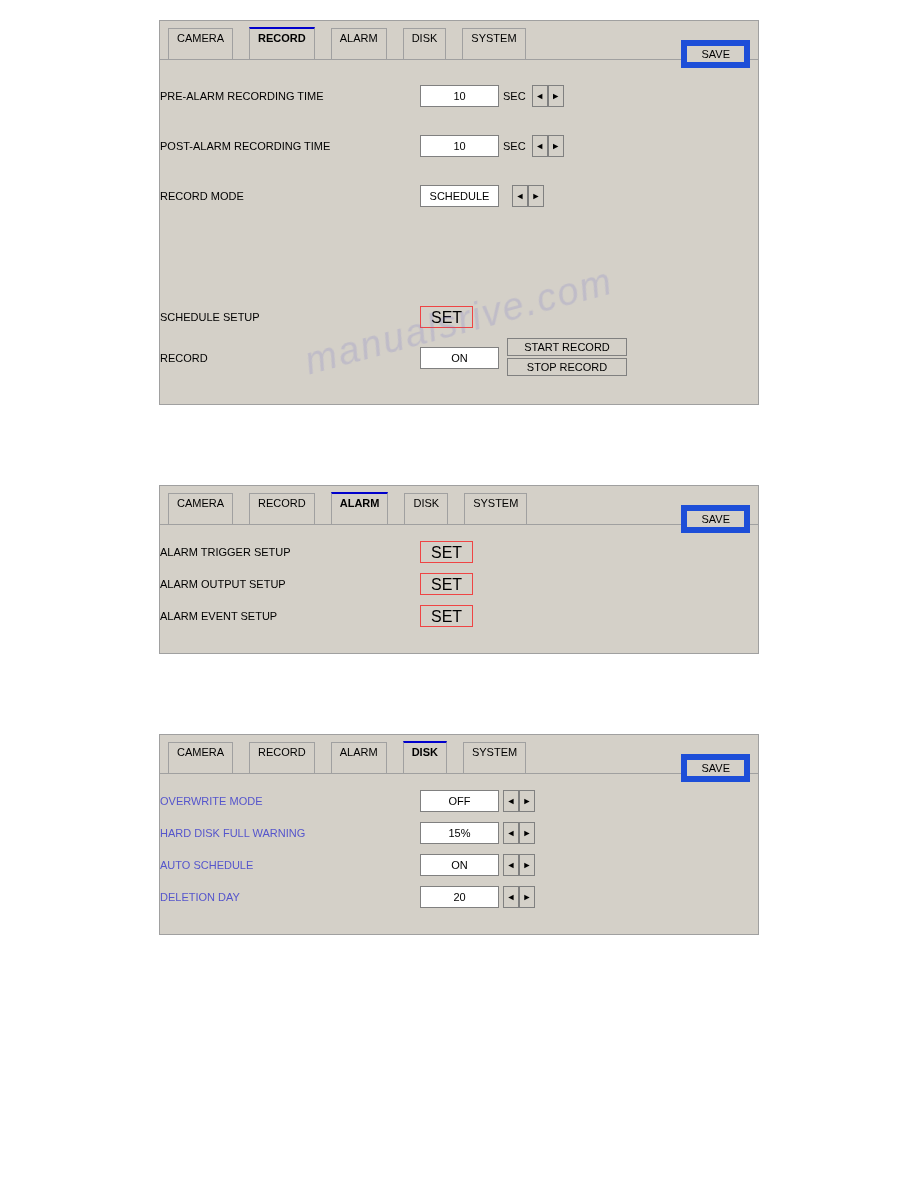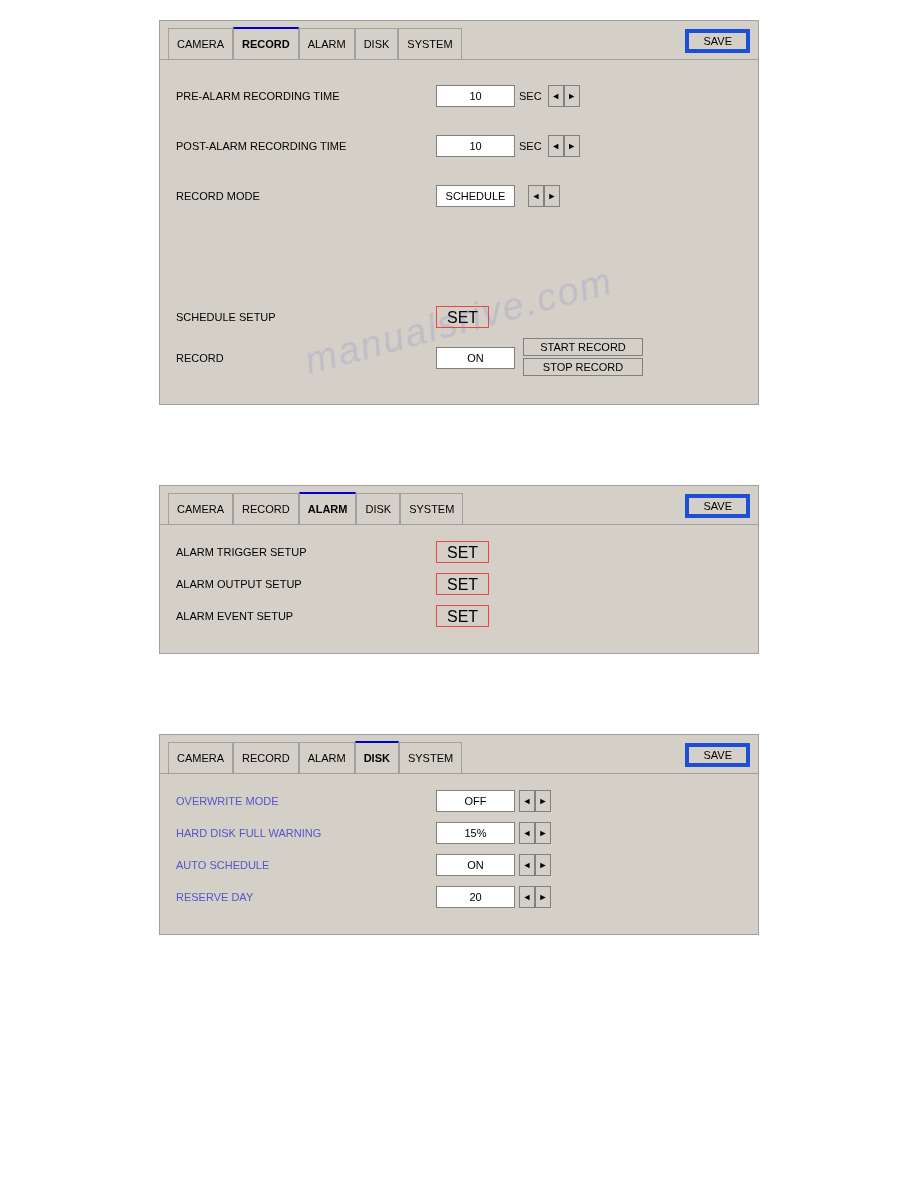"CAMERA" .tab { align-items: center -> flex-end; margin-right: 0px -> 16px }
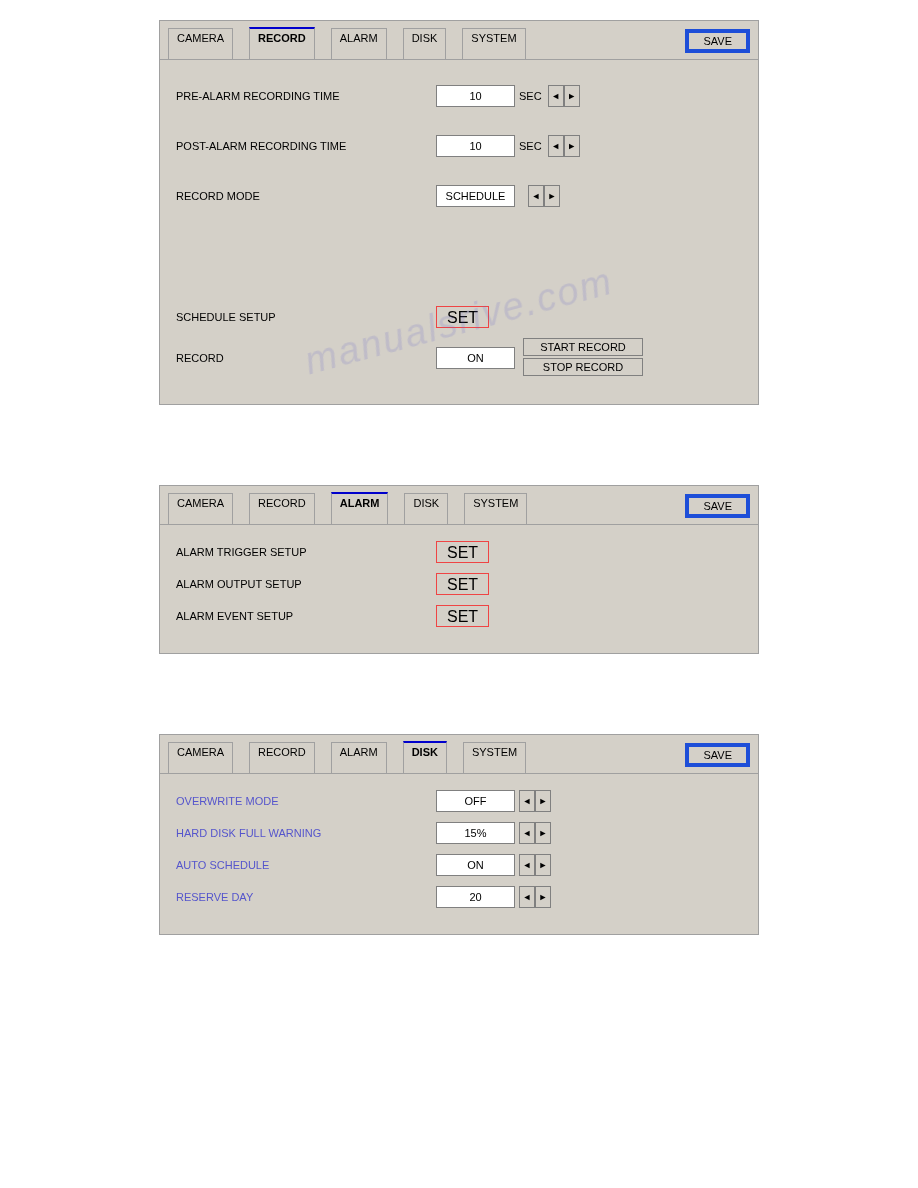"SAVE" .save-btn { border: 4px solid #1d4ed8 -> 6px solid #1d4ed8; top: 8px -> 19px }
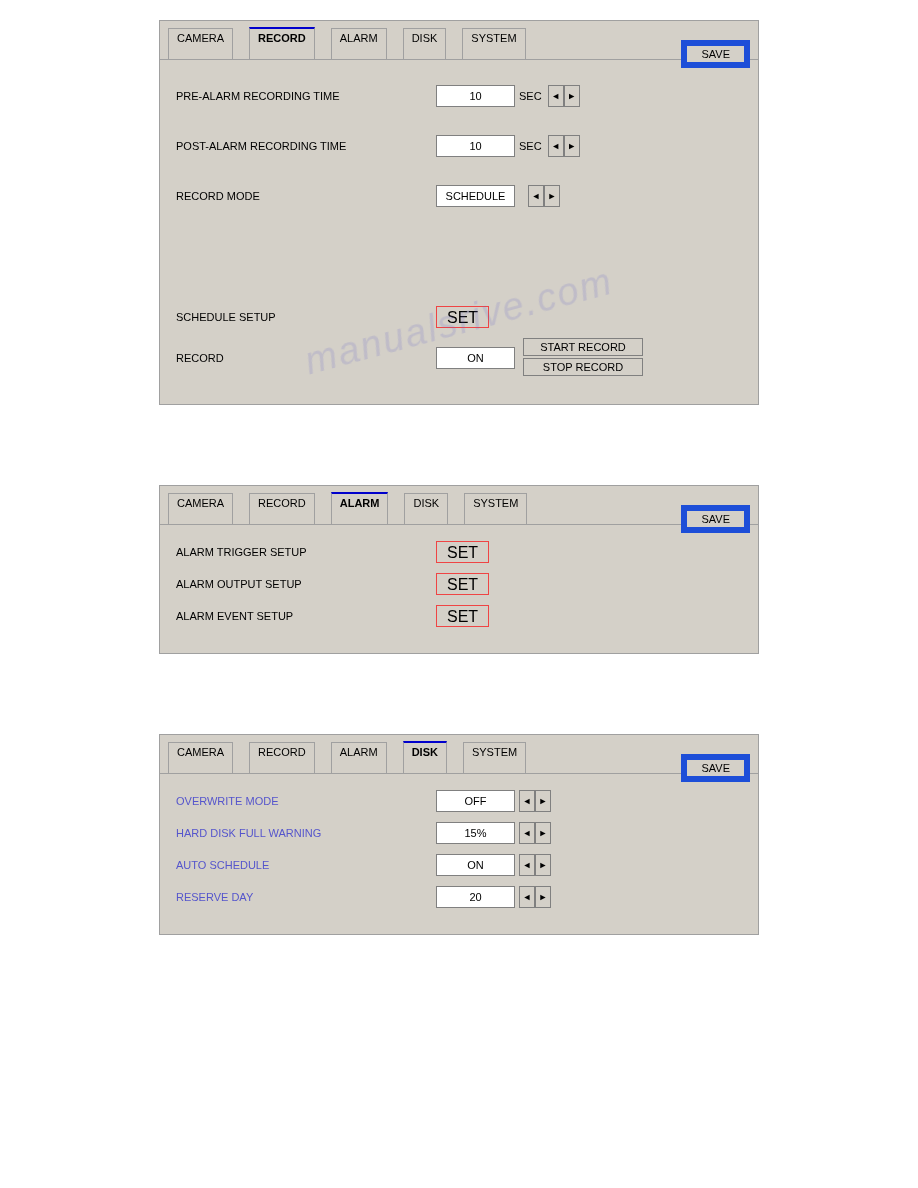"PRE-ALARM RECORDING TIME" .panel-content { padding: 16px 16px -> 16px 0 }
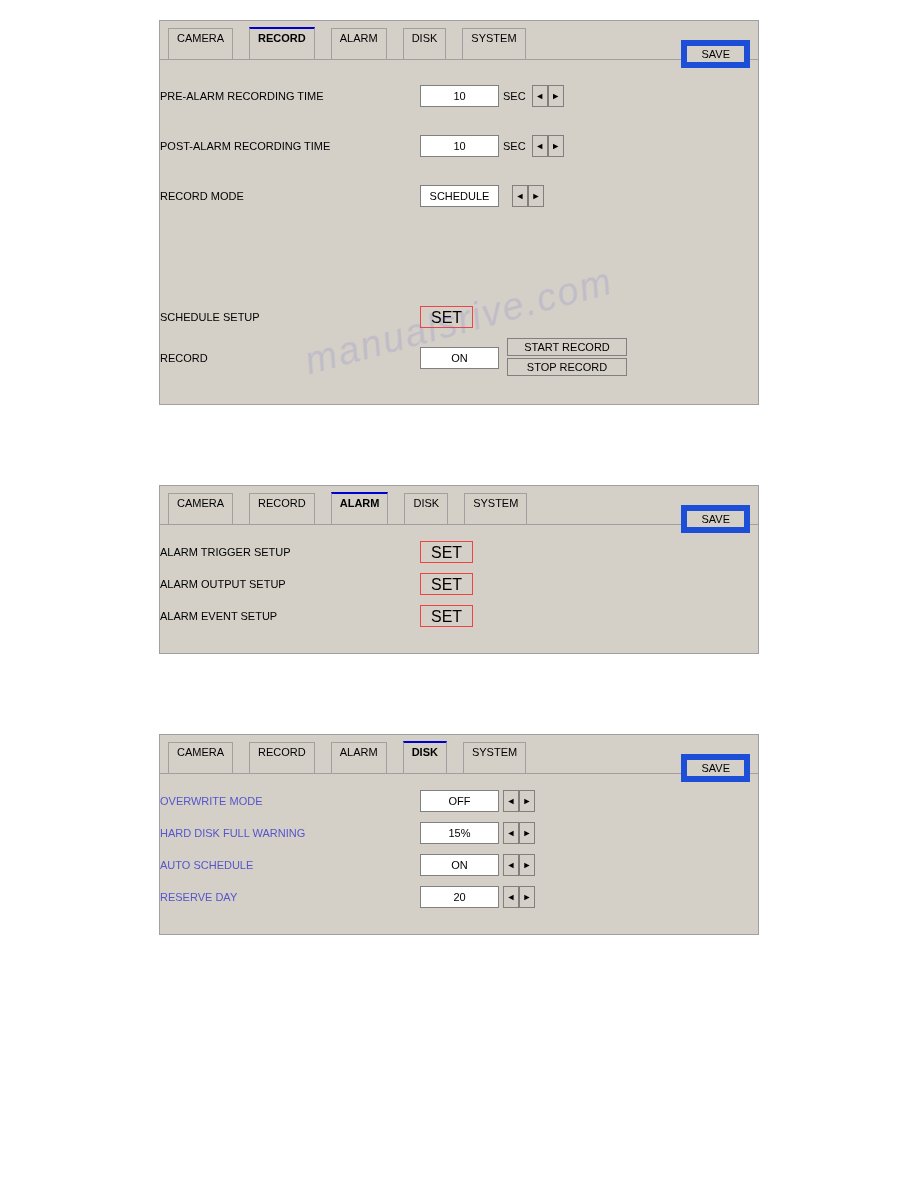"RESERVE DAY" span.form-label { text: RESERVE -> DELETION }
